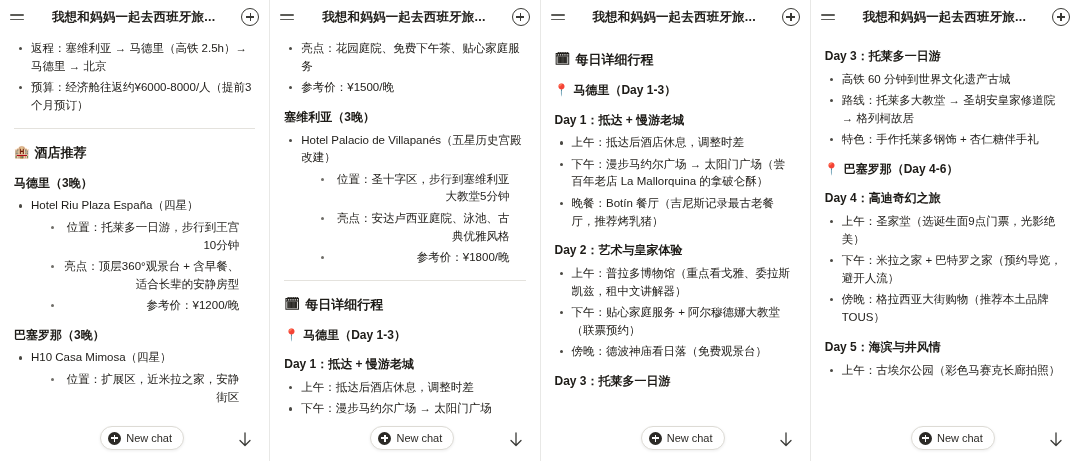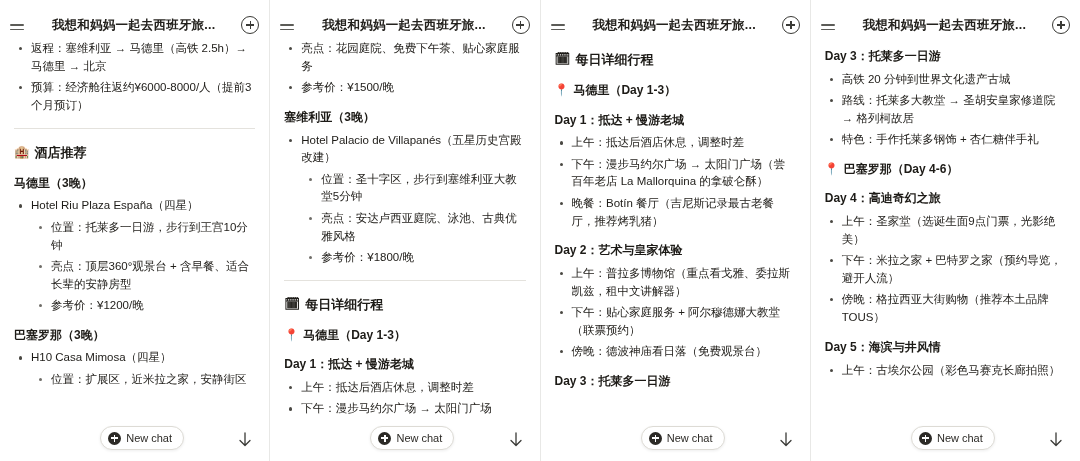"我想和妈妈一起去西班牙旅..." .topbar { align-items: flex-end -> center }
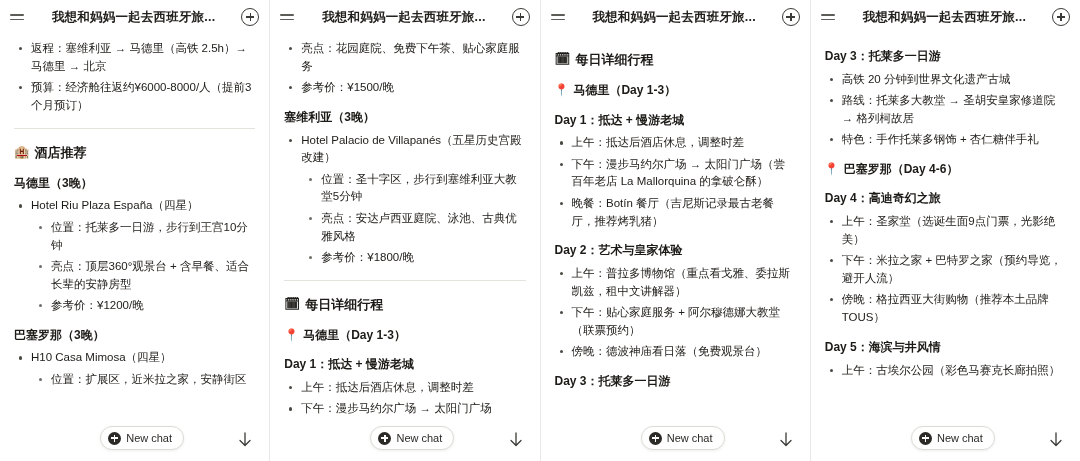"高铁 20 分钟到世界文化遗产古城" li { text: 20 -> 60 }
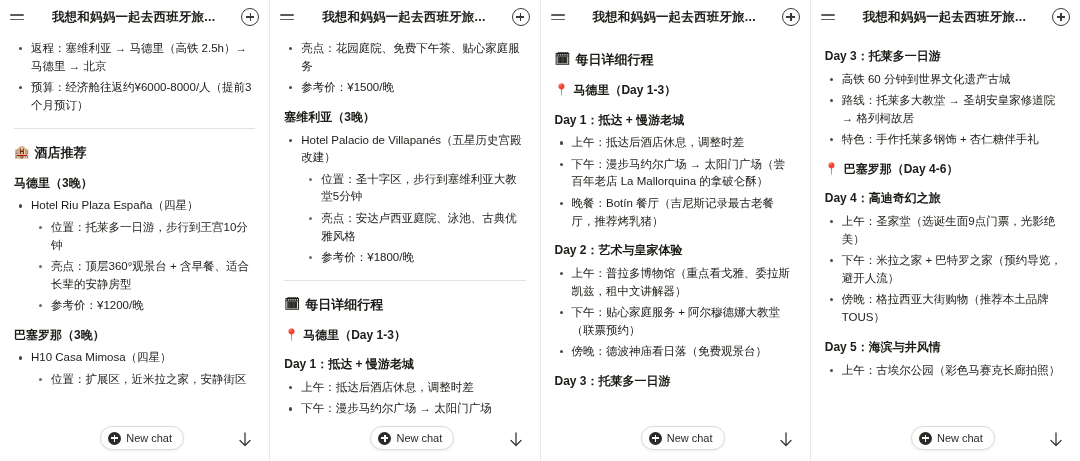"位置：圣十字区，步行到塞维利亚大教堂5分钟" ul ul { margin: 3px 4px -> 3px 16px; text-align: none -> right }
